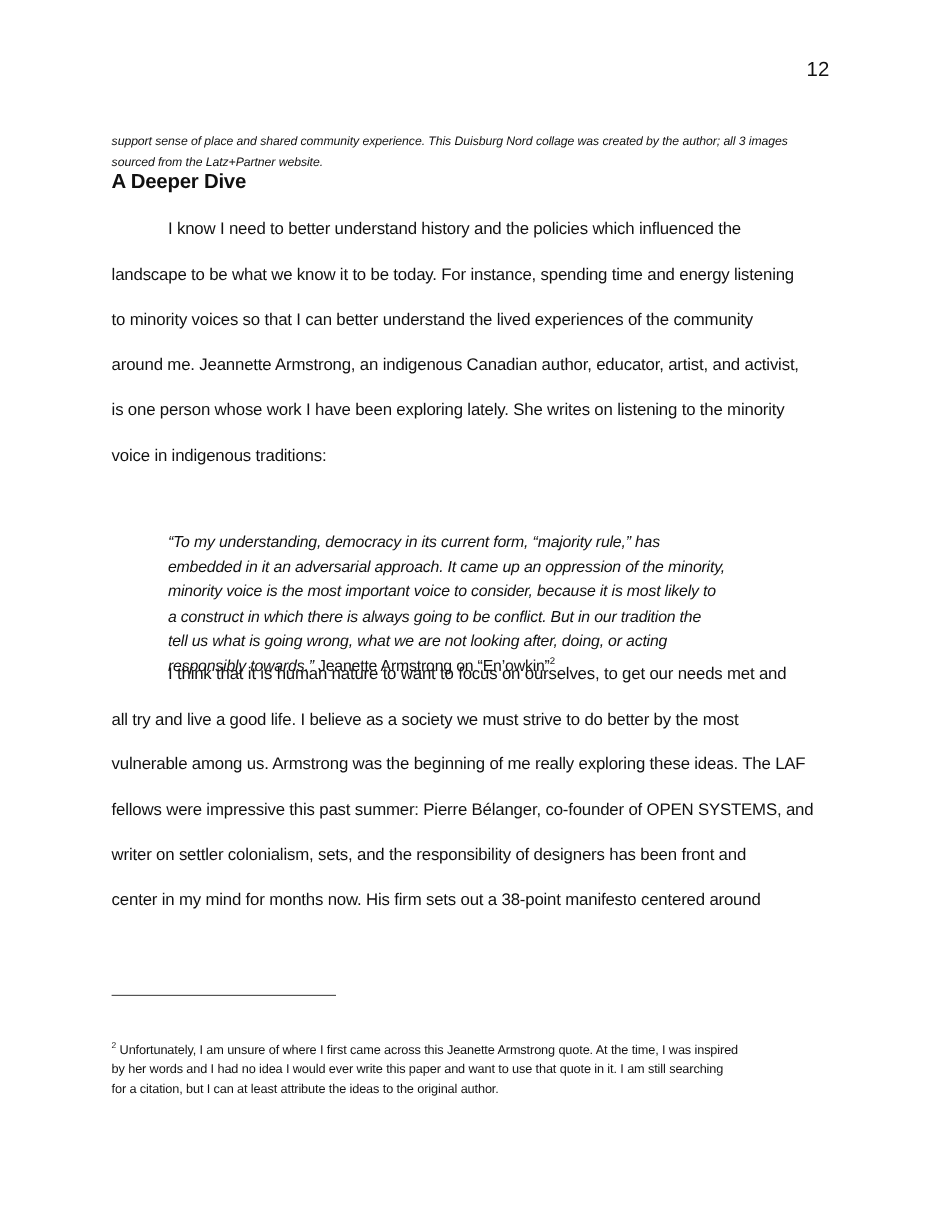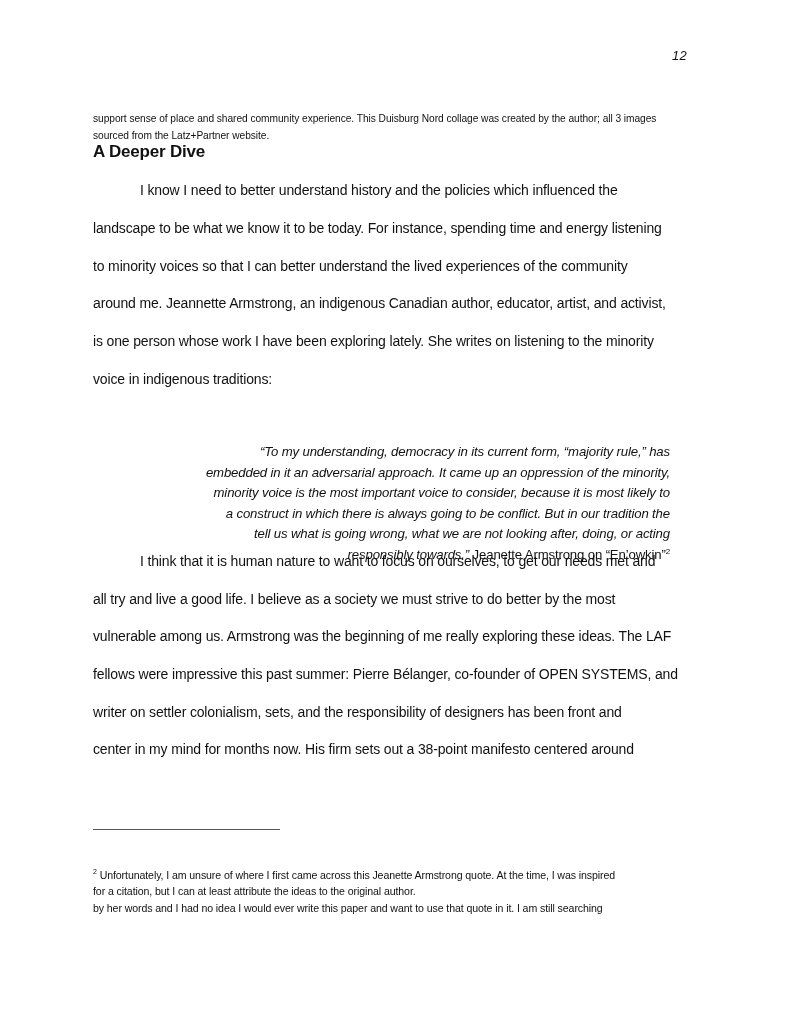"12" .page-number { font-size: 13px -> 17px; font-style: italic -> none }
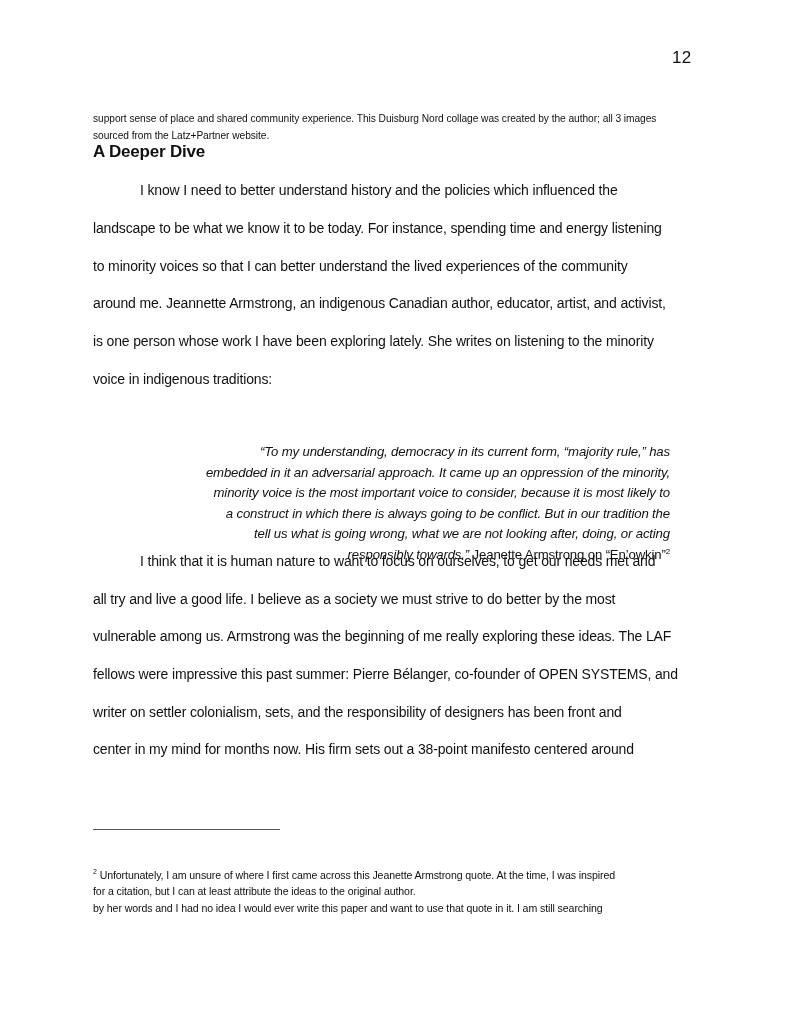"support sense of place and" .caption { font-style: none -> italic }
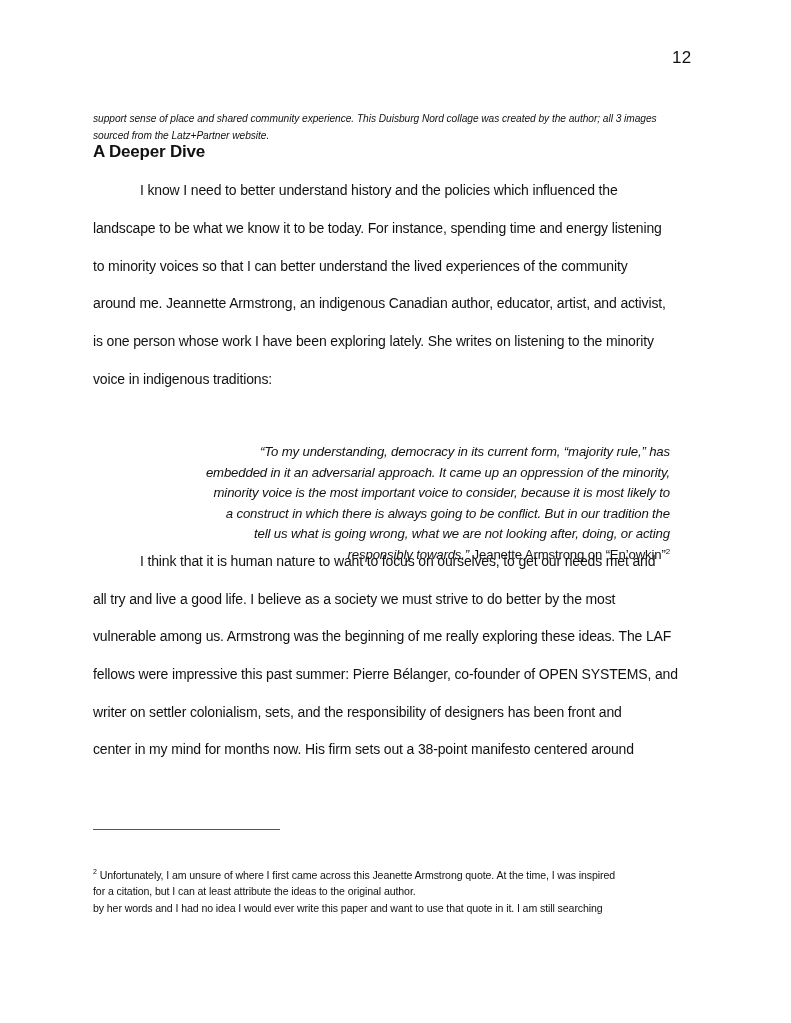"“To my understanding, democracy in" .quote span.ql { text-align: right -> none }
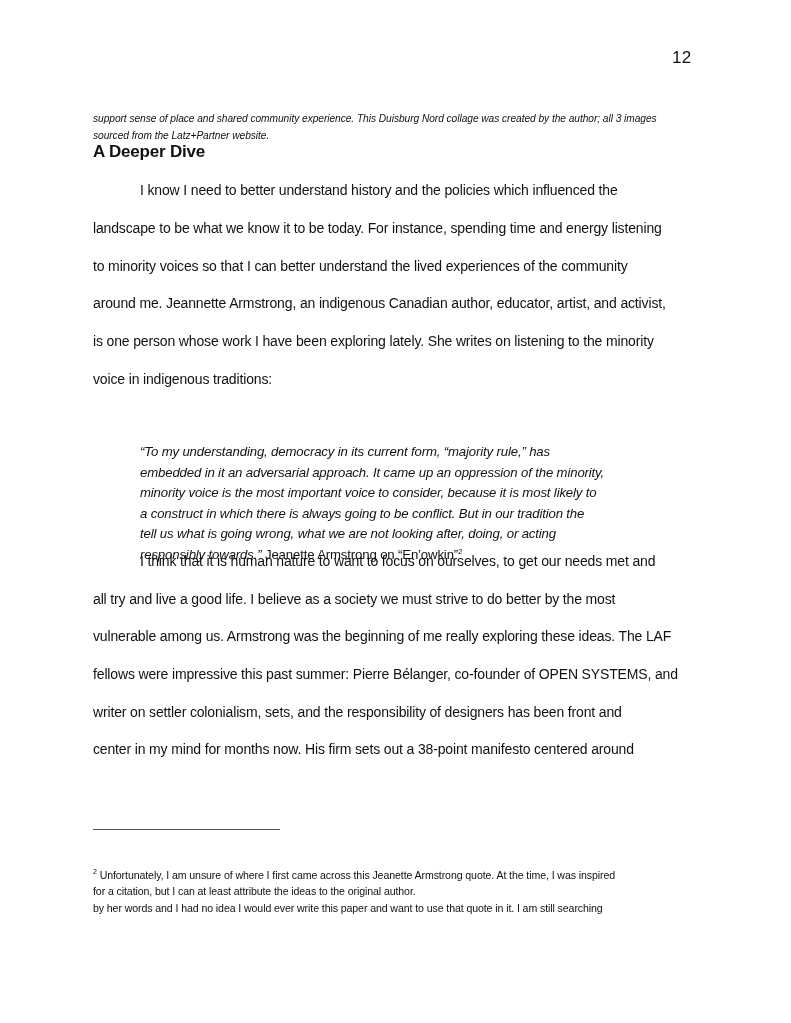"for a citation, but I" span.fl { order: before "by her words and I" -> after "by her words and I" }
